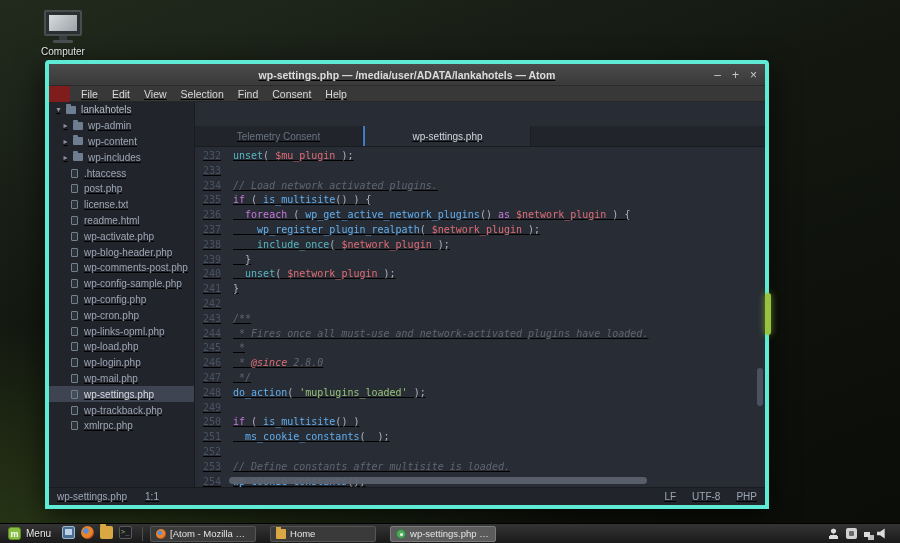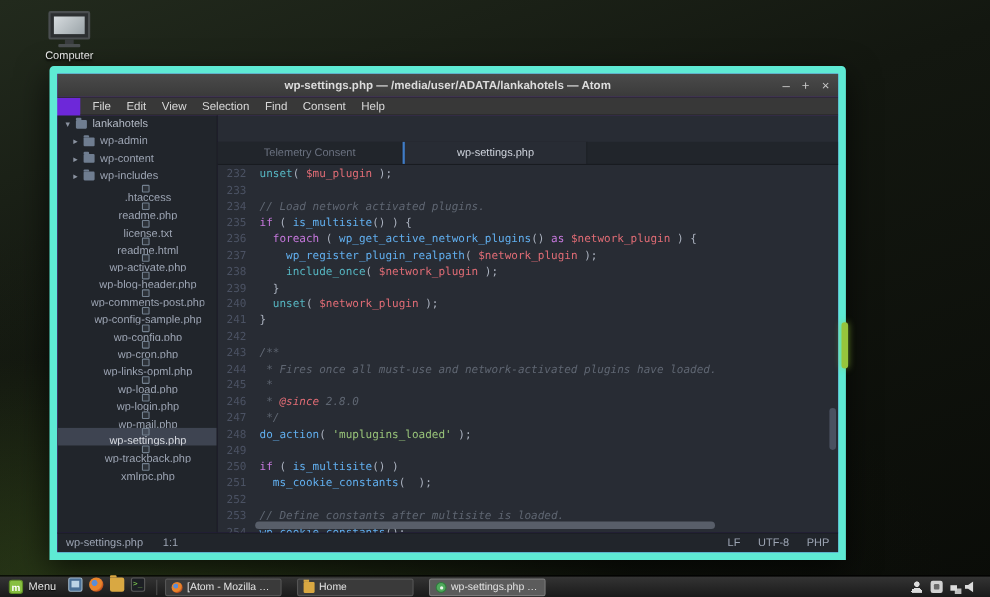"wp-settings.php — /media/user/ADATA/lankahotels" .window { background: #6d28d9 -> #7f1d1d; border: 7px solid #5eead4 -> 4px solid #5eead4; text-decoration: none -> underline }
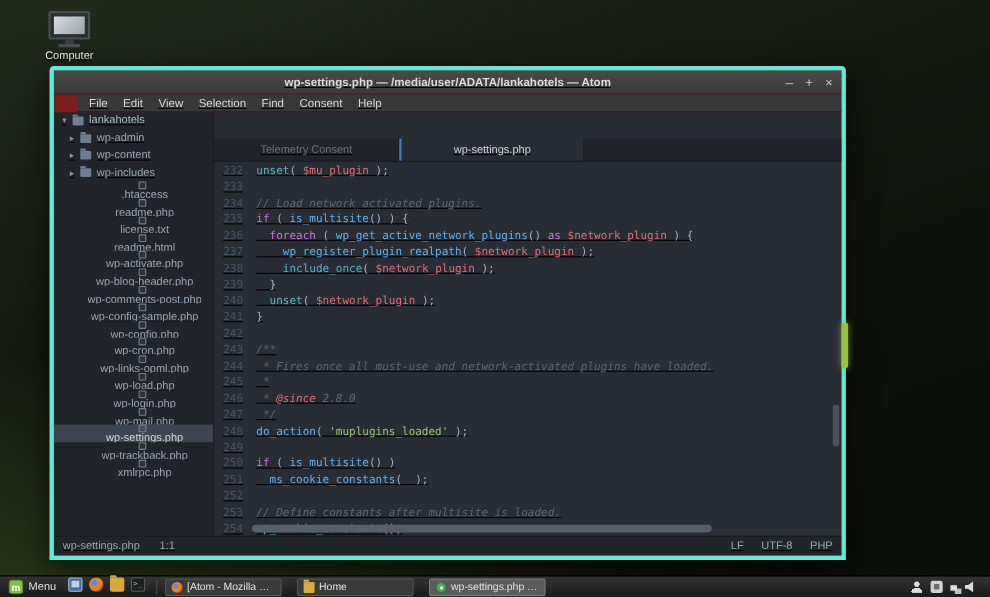".htaccess" .tree-row.file { flex-direction: column -> none }
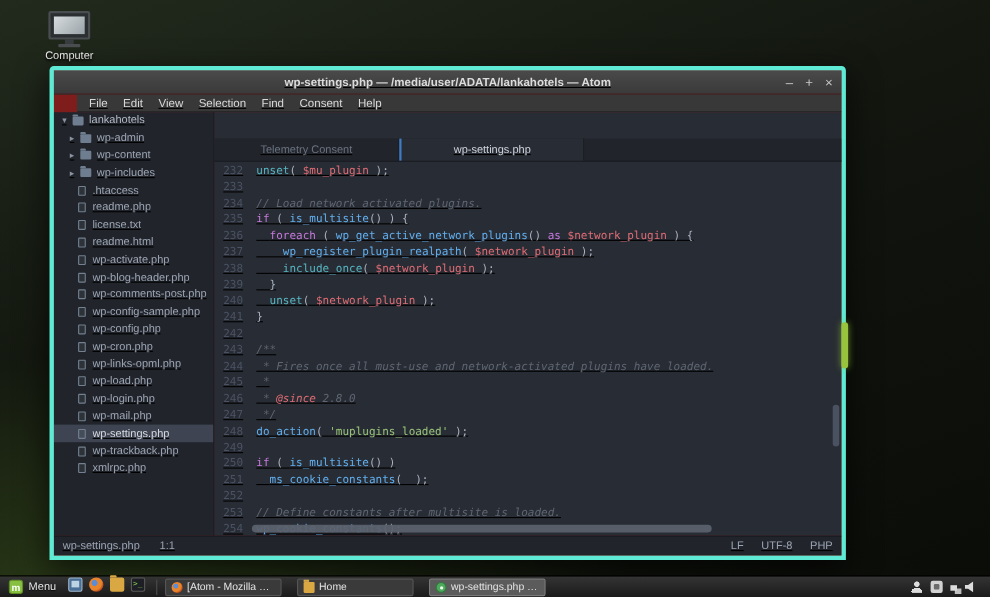"readme.php" span.t-label { text: readme.php -> post.php }
